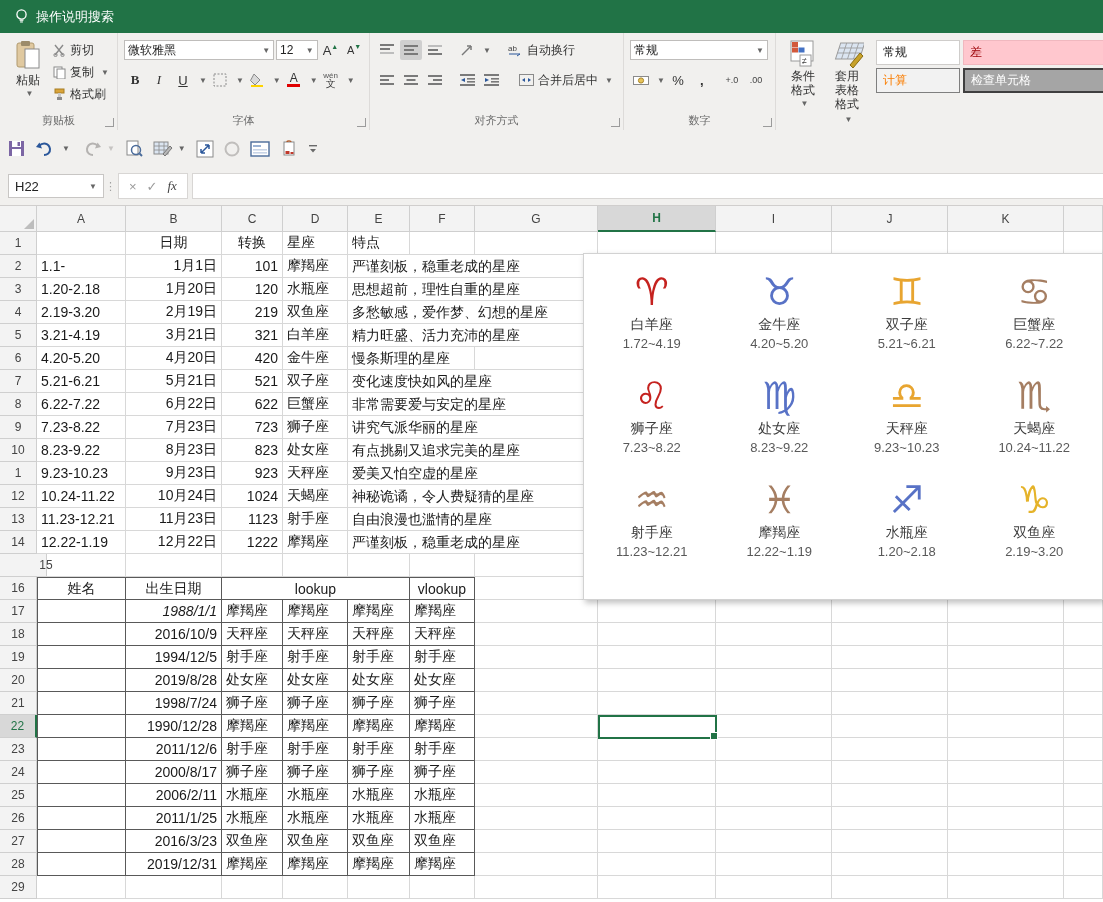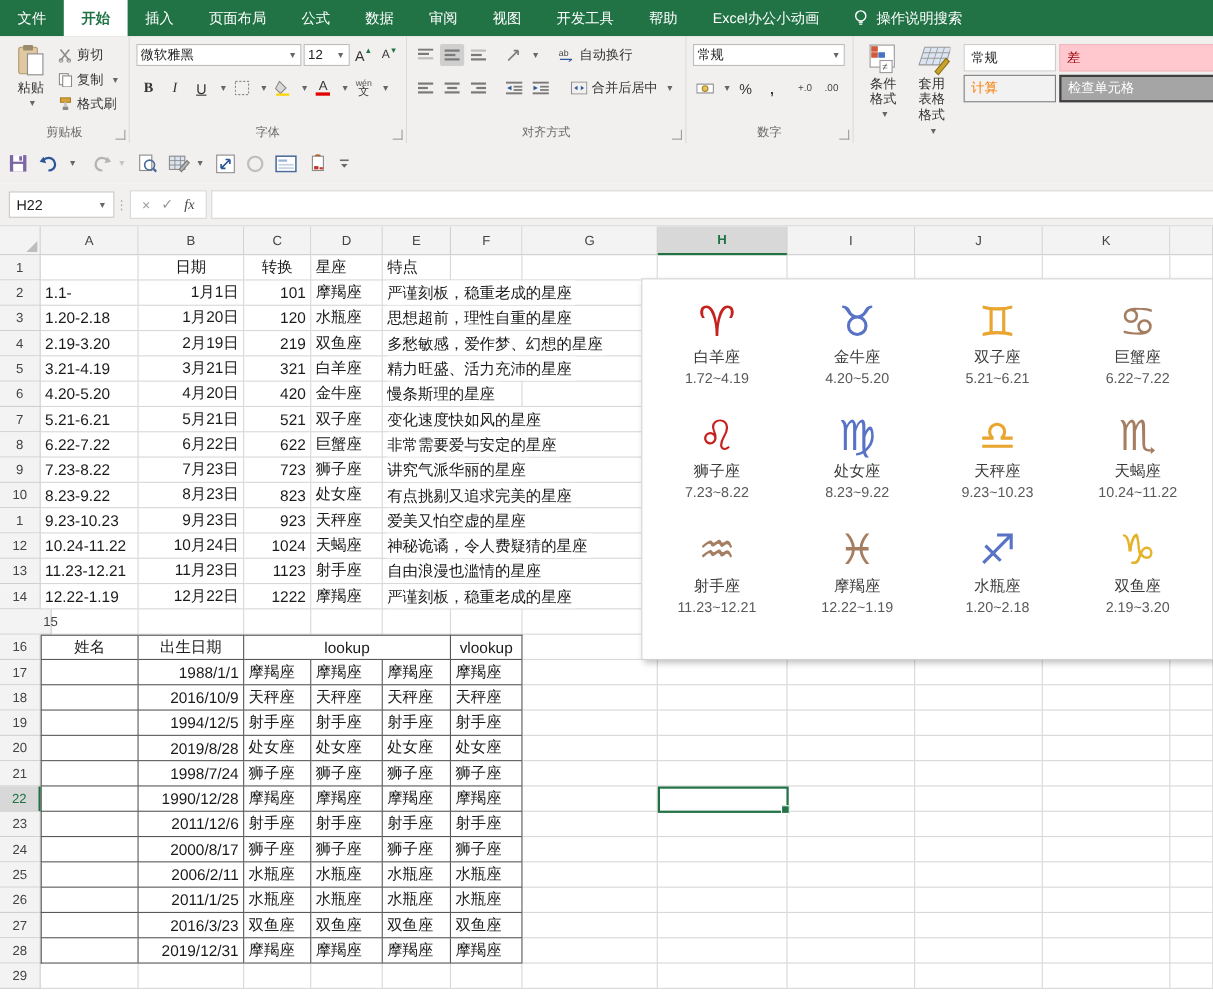"文件" div { html: <div> <div>文件</div> <div>开始</div> <div>插入</div> <div>页面布局</div> <div>公式</div> <div>数据</div> <div>审阅</div> <div>视图</div> <div>开发工具</div> <div>帮助</div> <div>Excel办公小动画</div> </div> -> none }
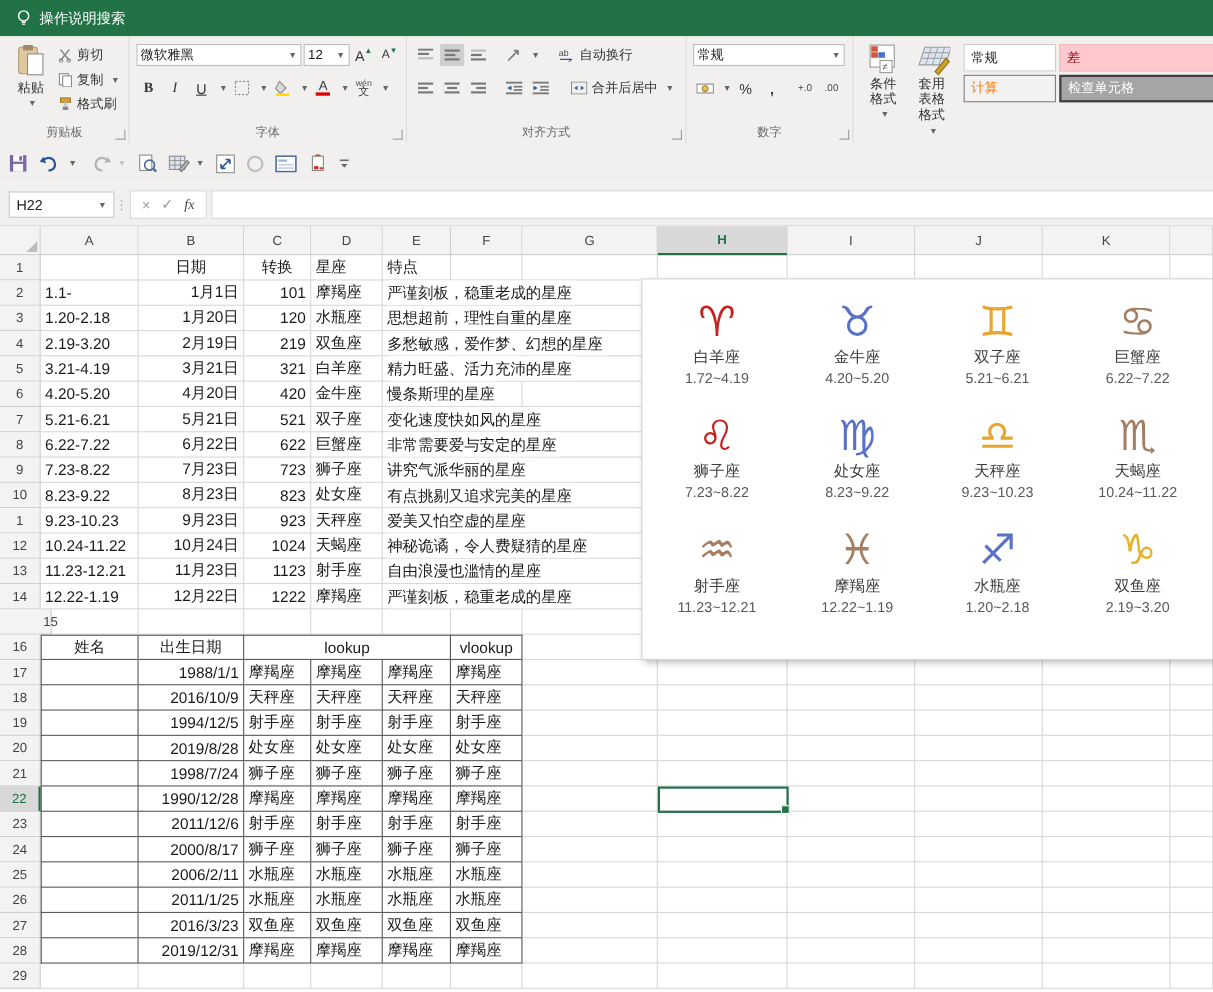"1988/1/1" div.cell { font-style: none -> italic }
